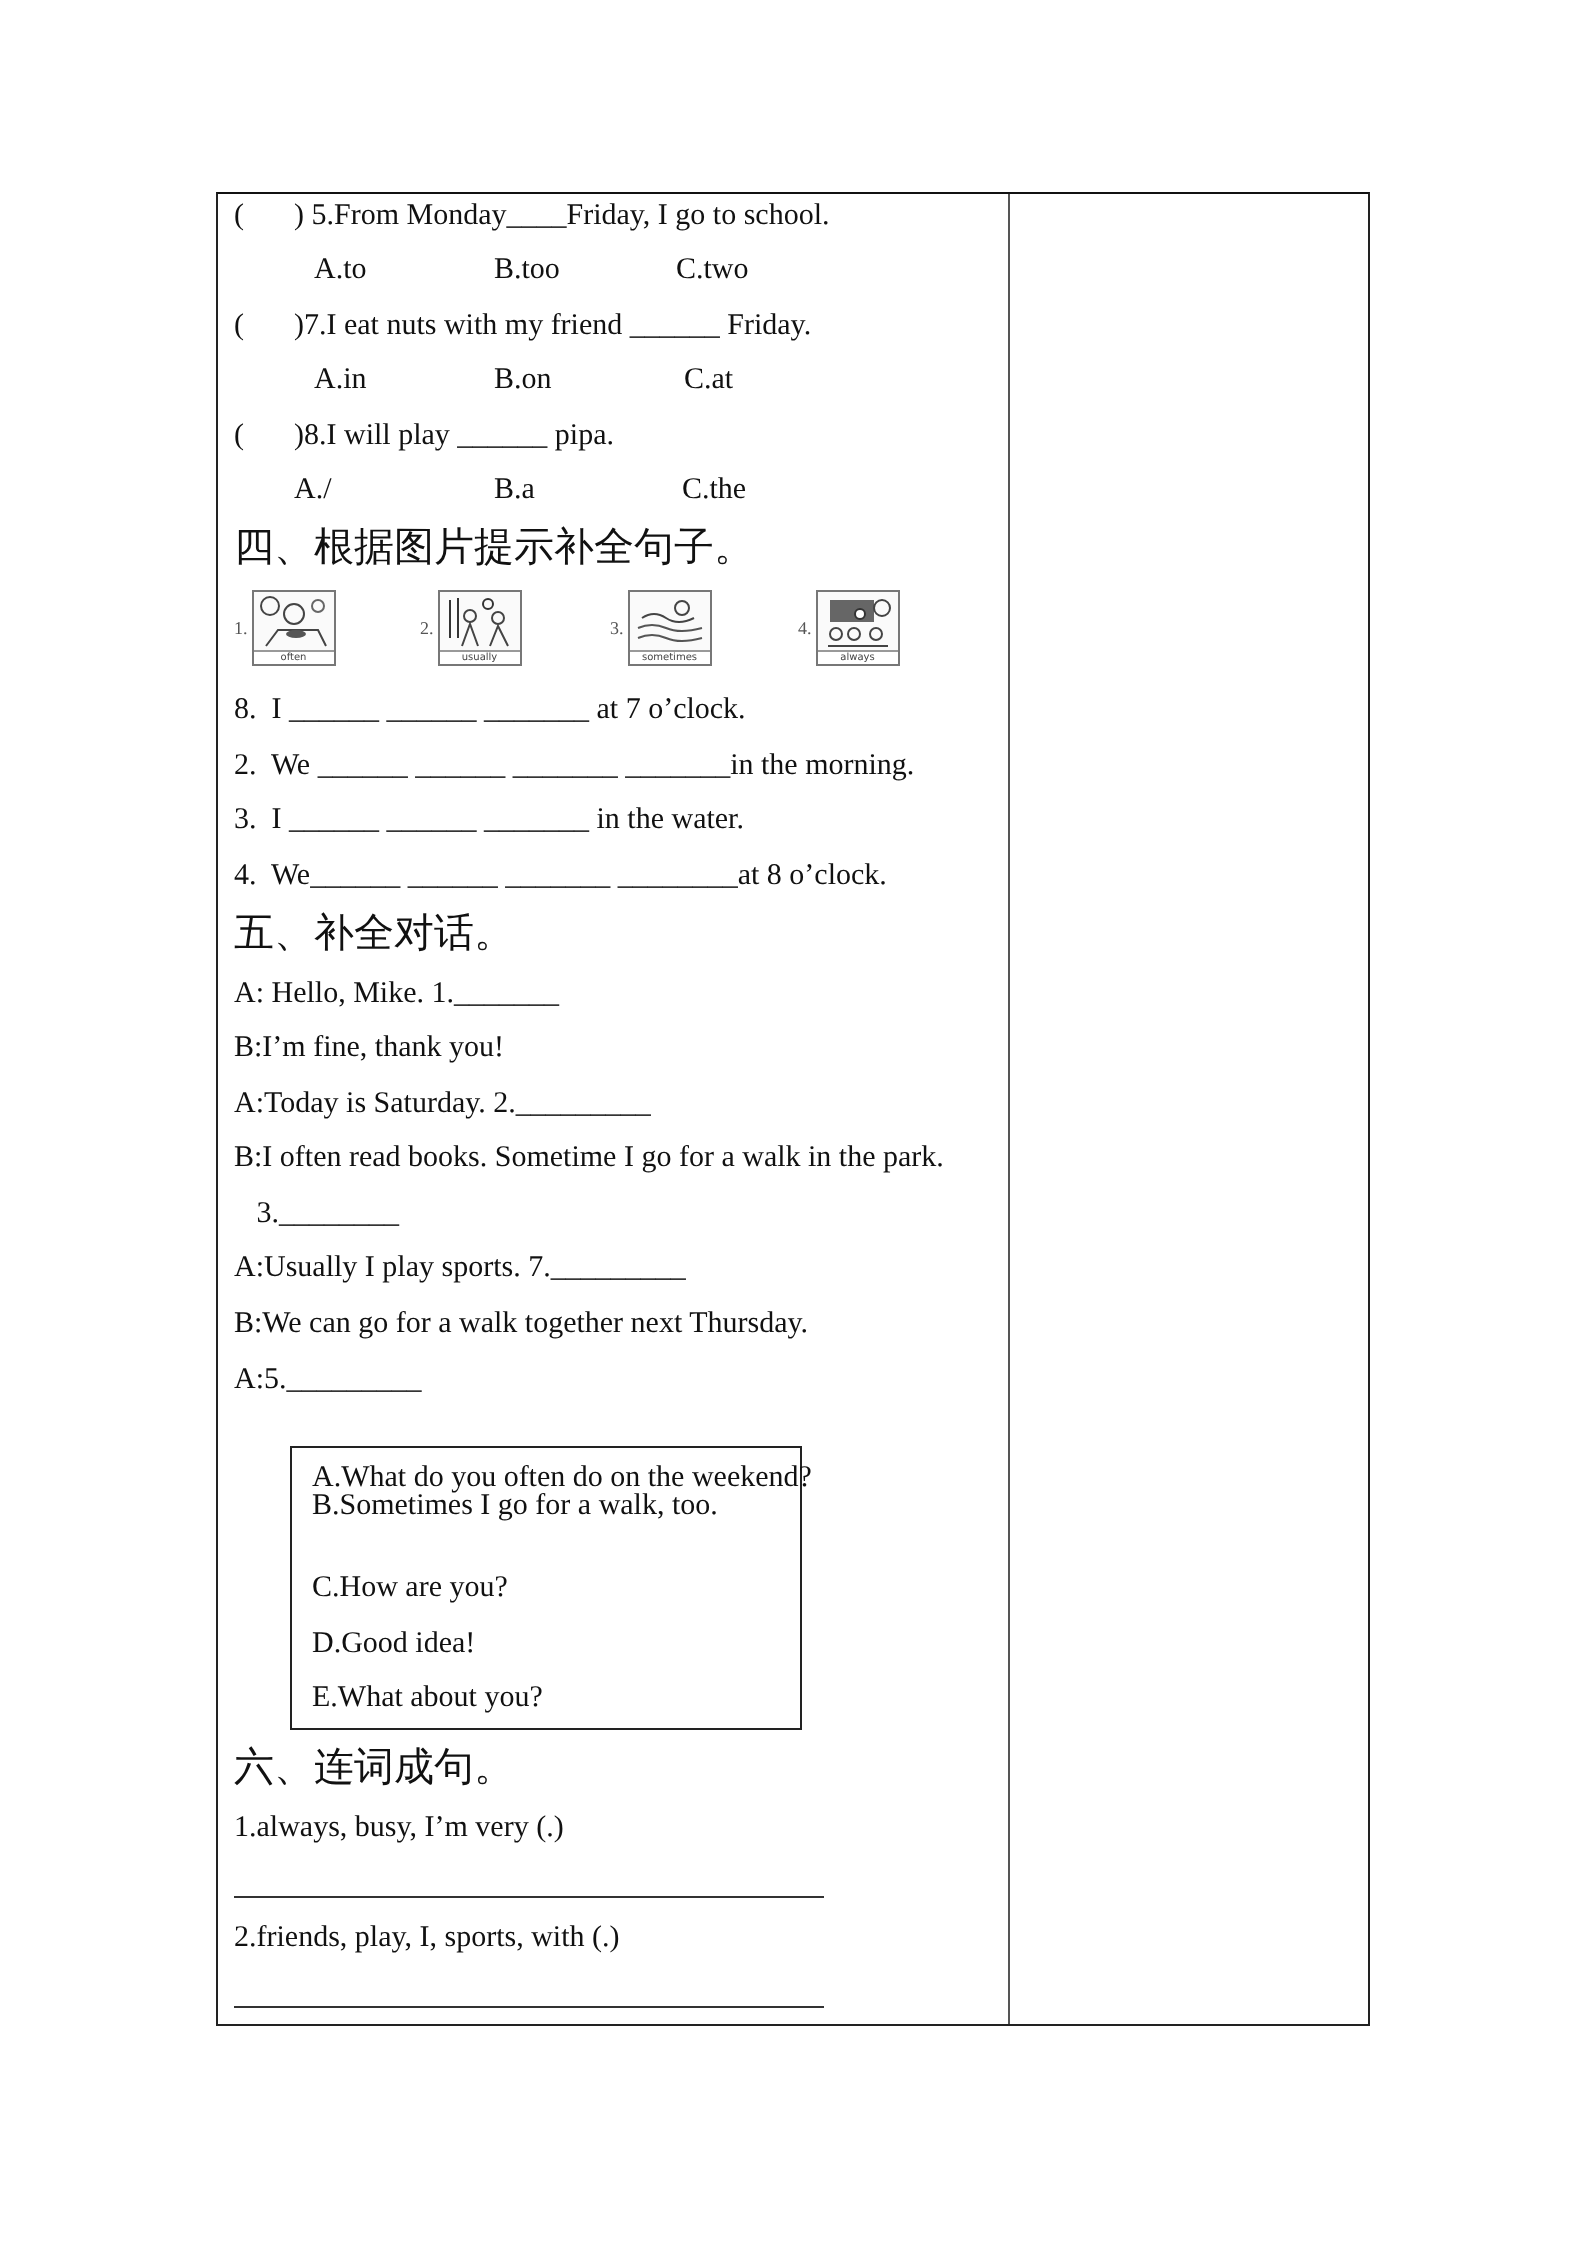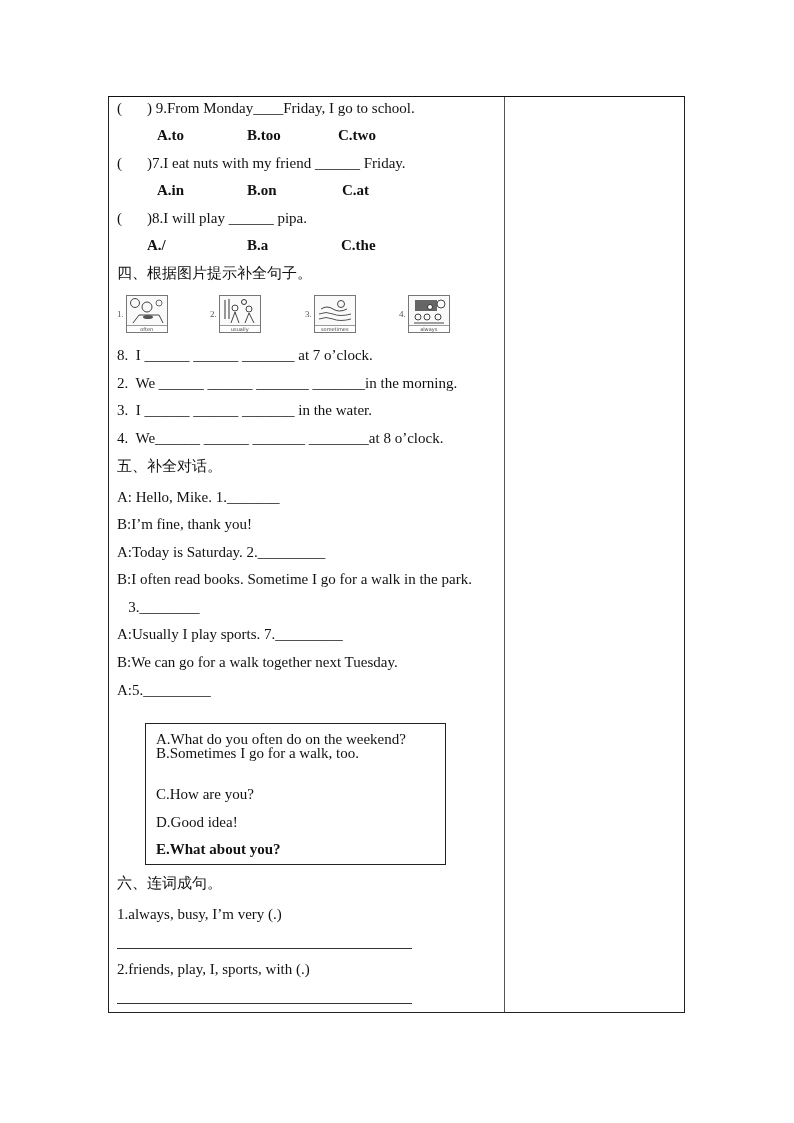") 9.From Monday____Friday, I go" span.line { text: 9.From -> 5.From }
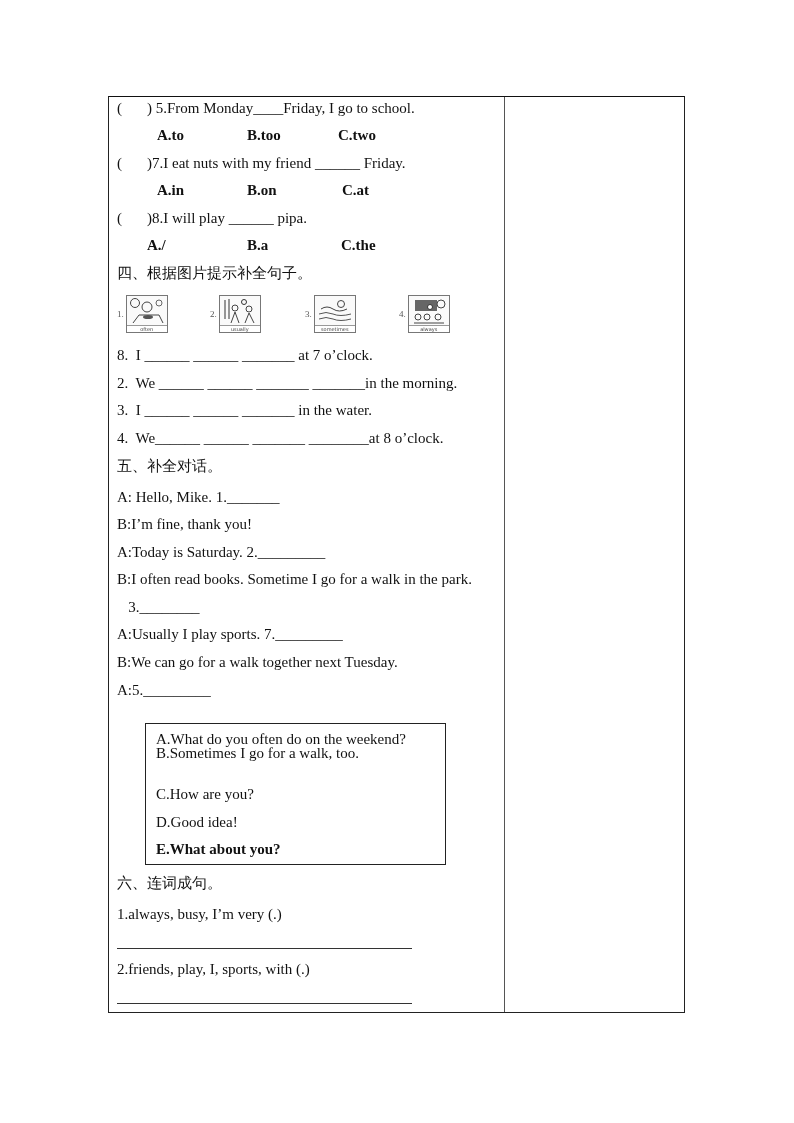"A.to" .opt { font-weight: bold -> none }
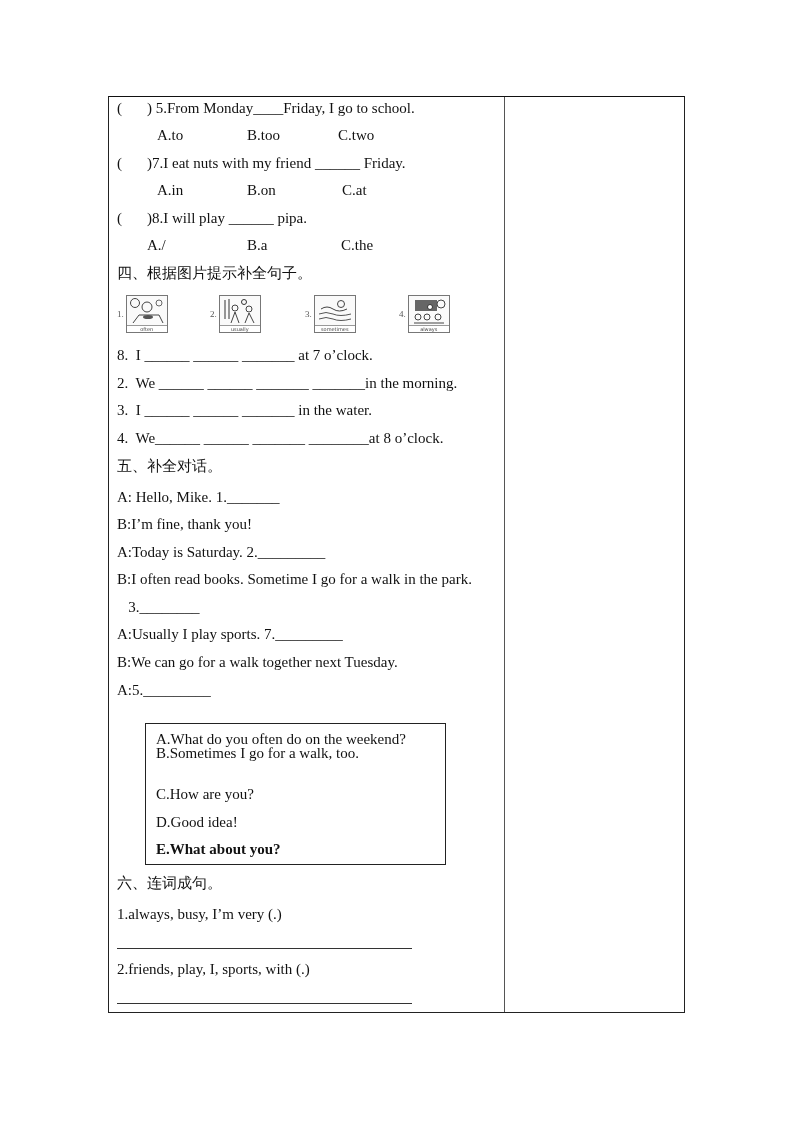"四、根据图片提示补全句子。" .cn { font-size: 15px -> 20px }
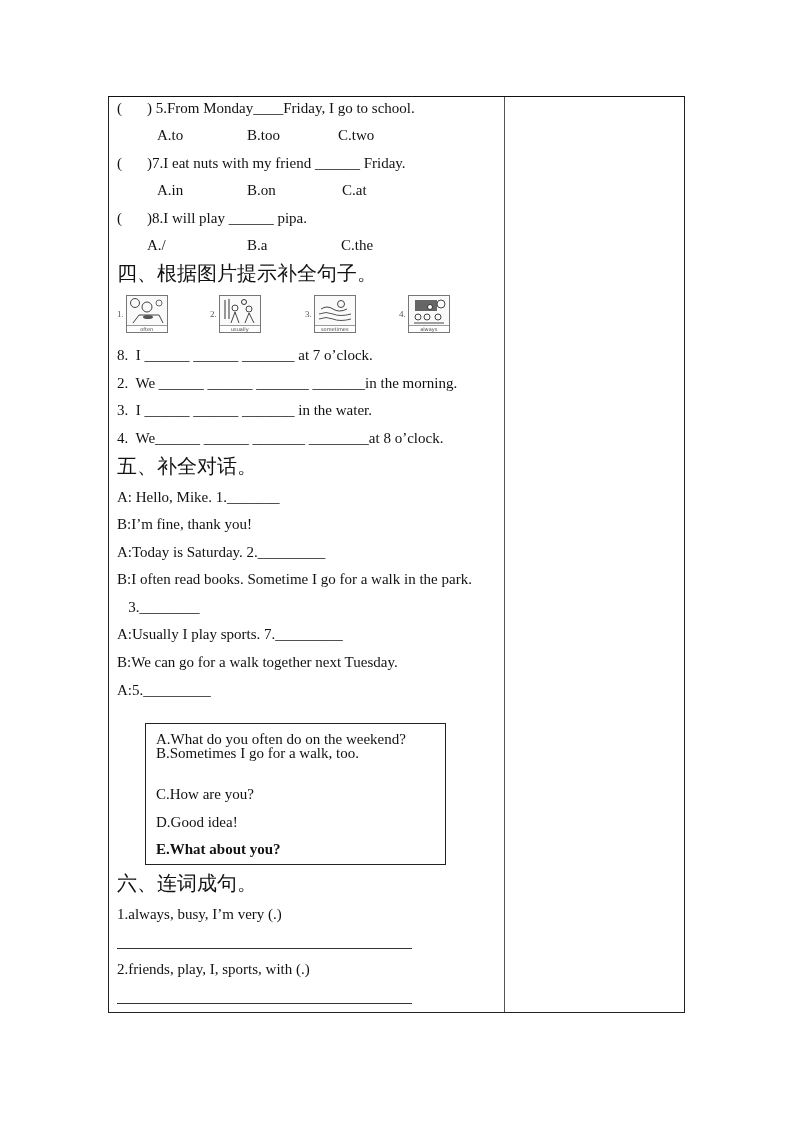"B:We can go for a" span.line { text: Tuesday -> Thursday }
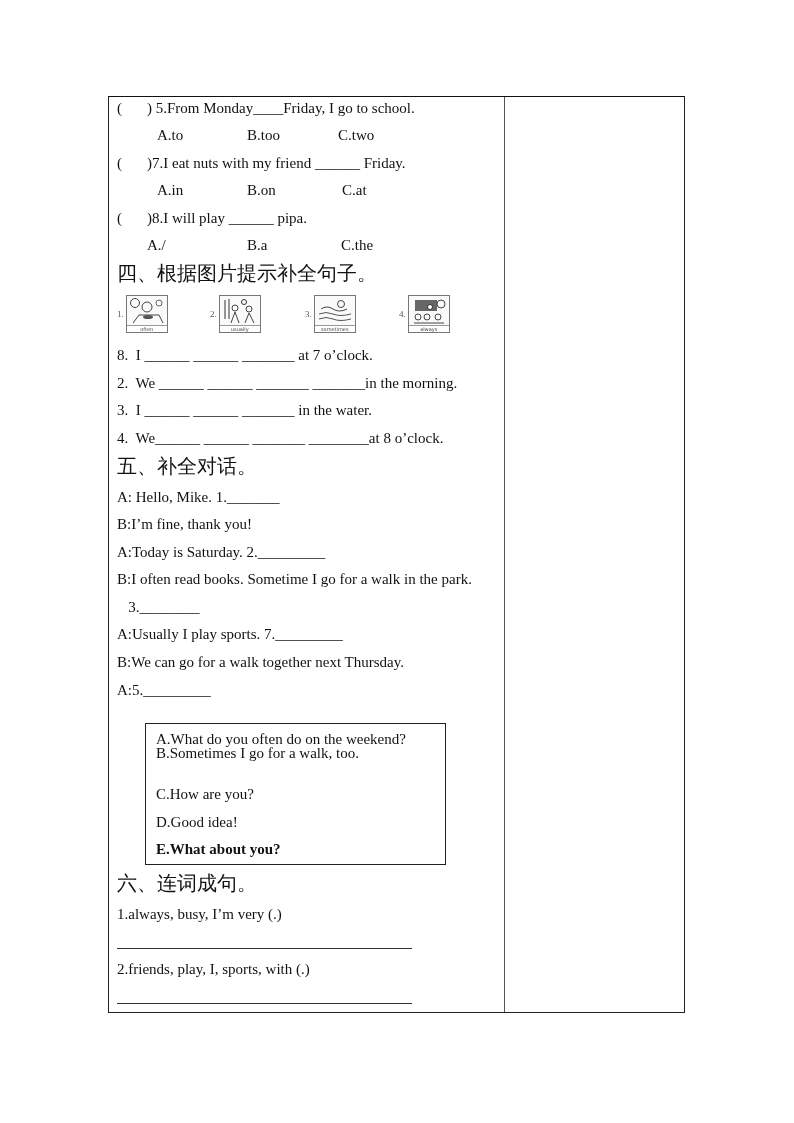"A.What do you often do" .choices { width: 301px -> 256px }
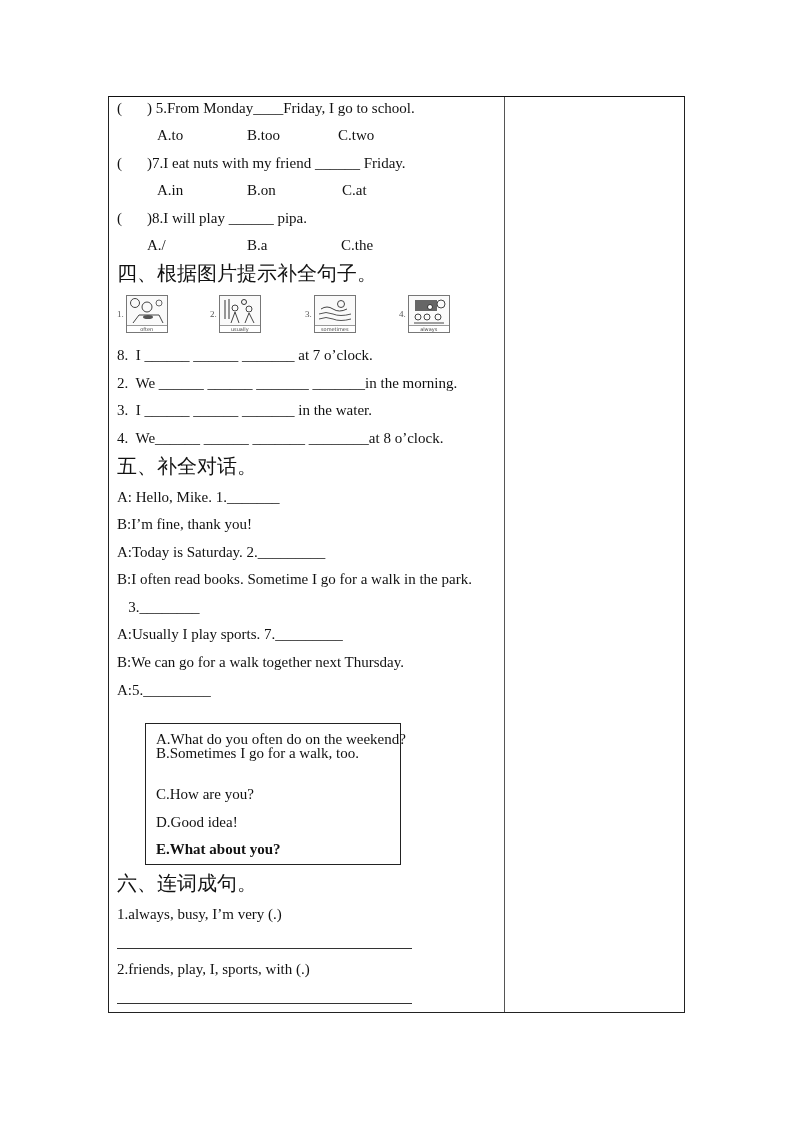"E.What about you?" span.choice { font-weight: bold -> none }
